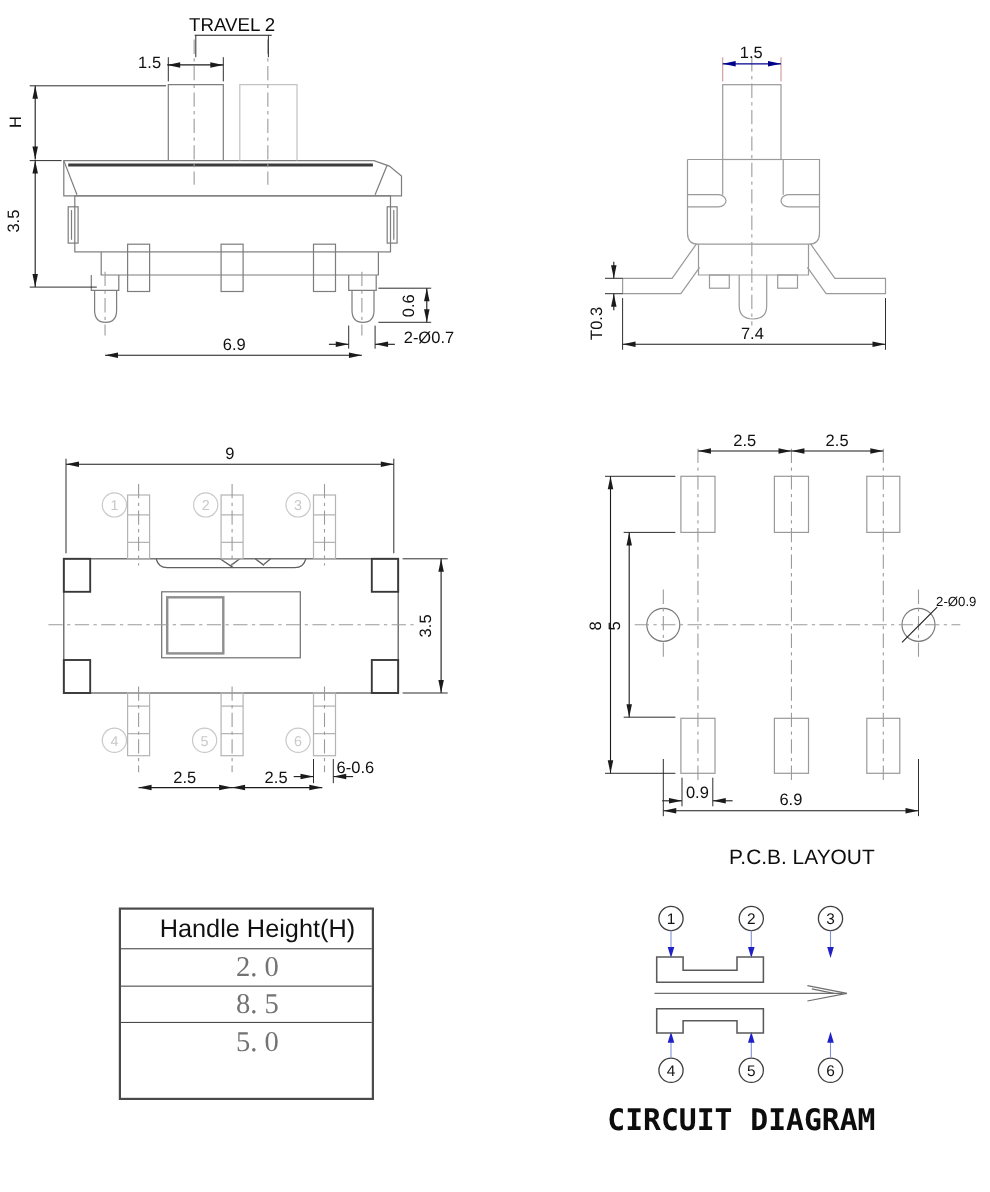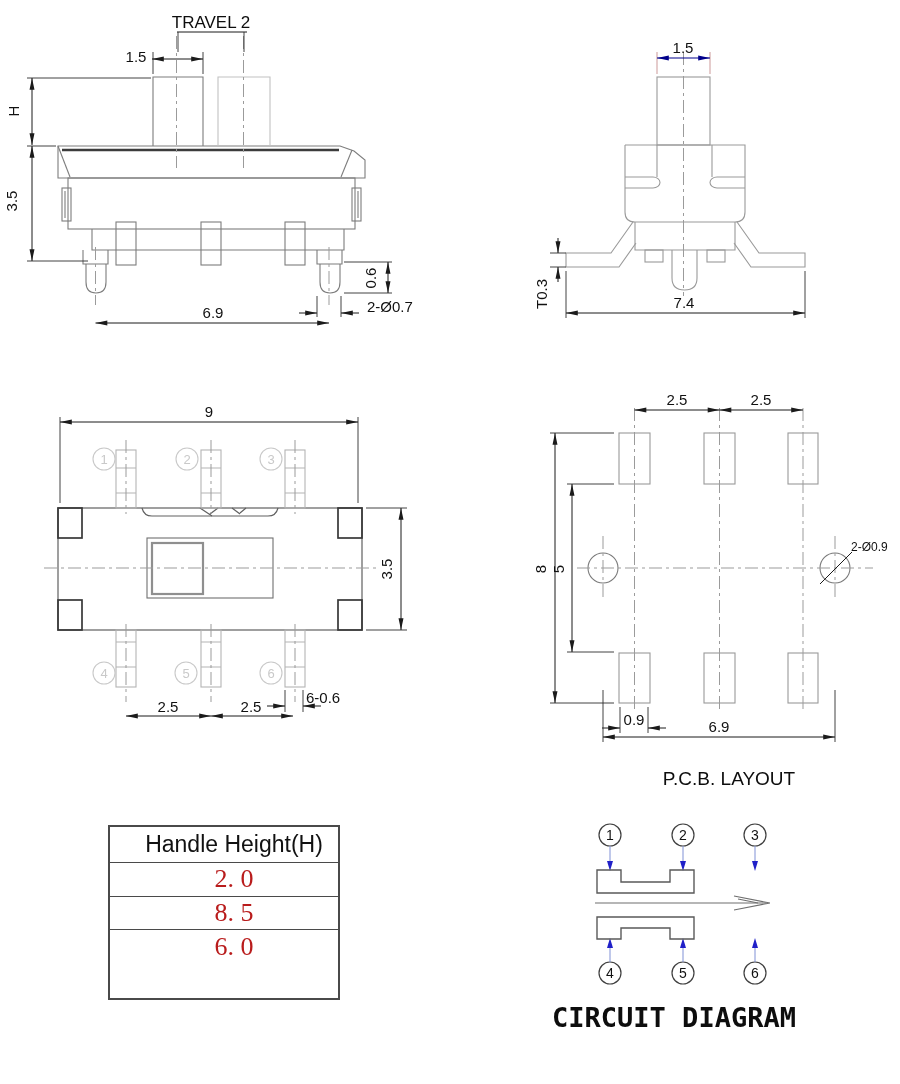"2. 0" .hval { color: #b91c1c -> #737373 }
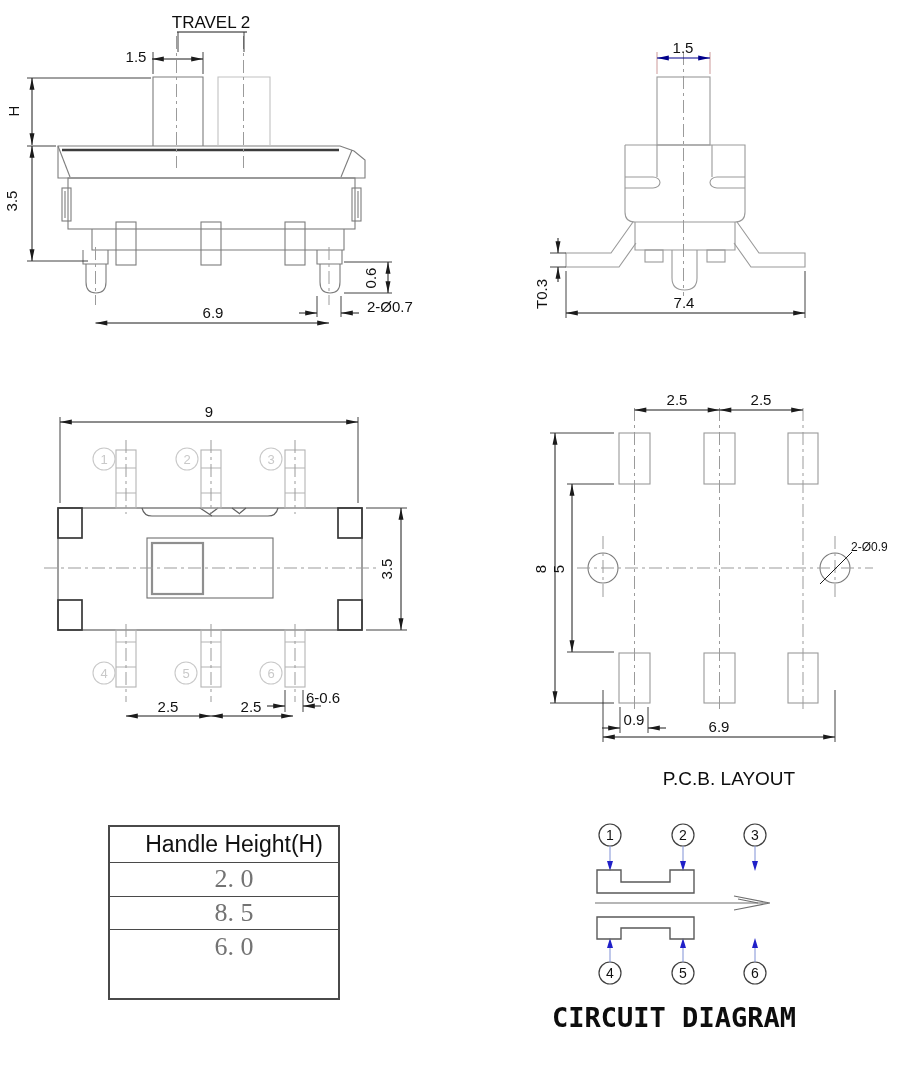"6. 0" span { text: 6 -> 5 }
